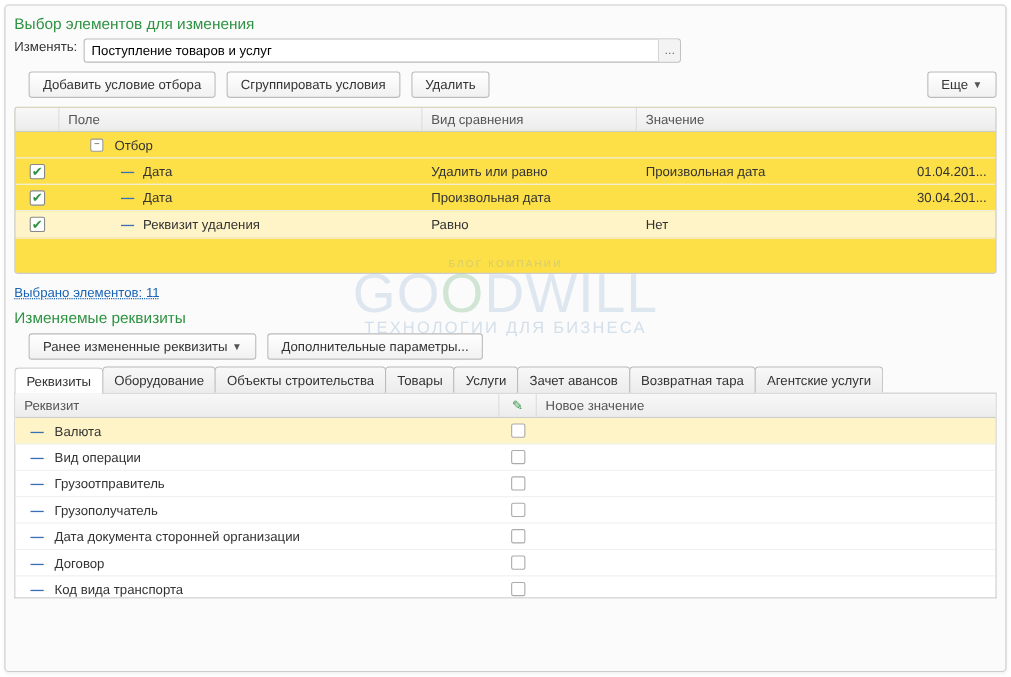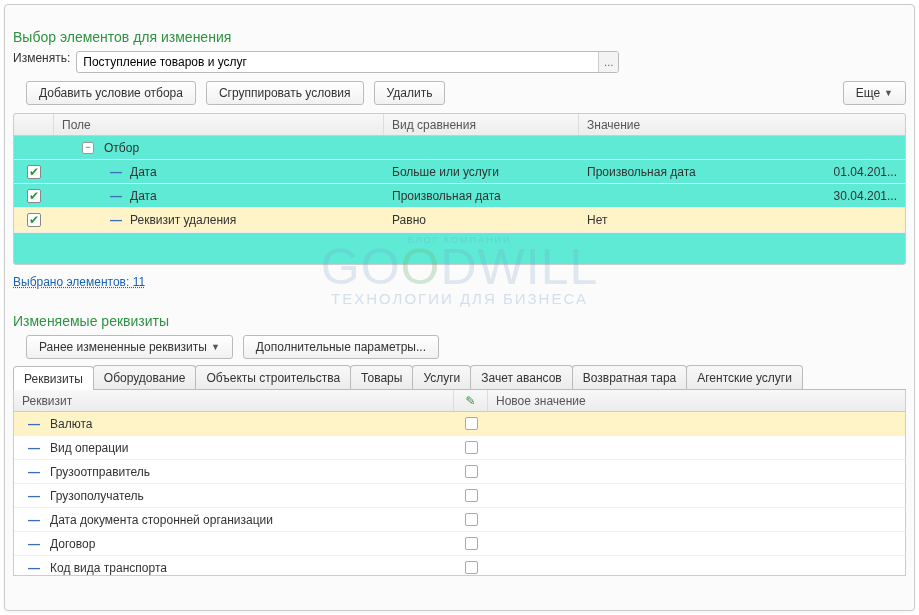"Выбор элементов для изменения" .section-title { margin: 18px 0 6px 0 -> 2px 0 6px 0 }
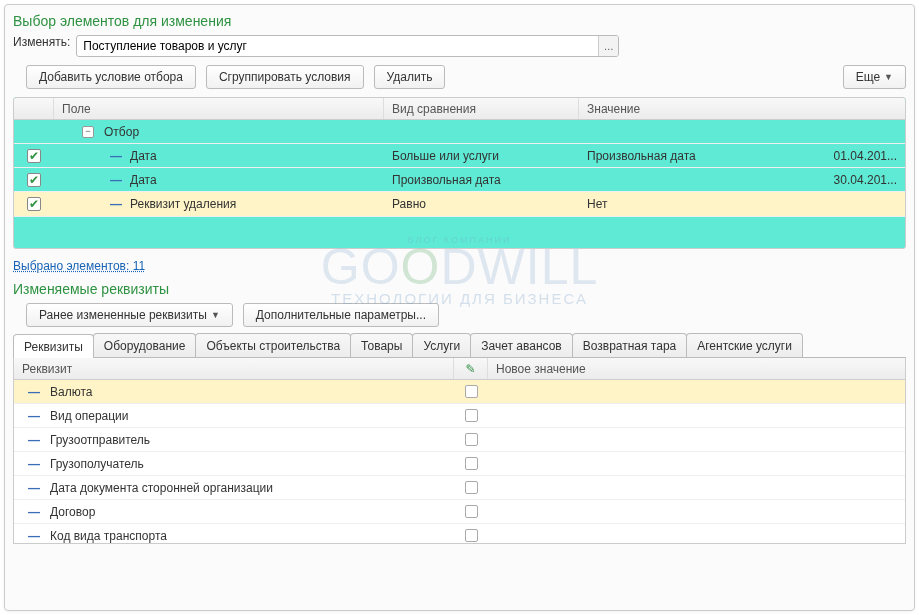"Поле" .filter-table { background: #5eead4 -> #fde047 }
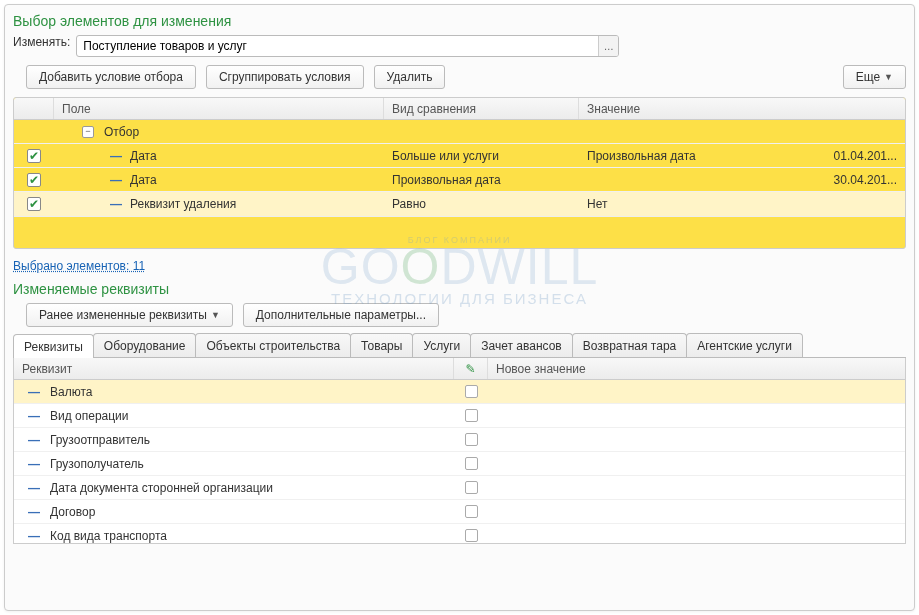"Больше или услуги" div.cmp-cell { text: Больше или услуги -> Удалить или равно }
